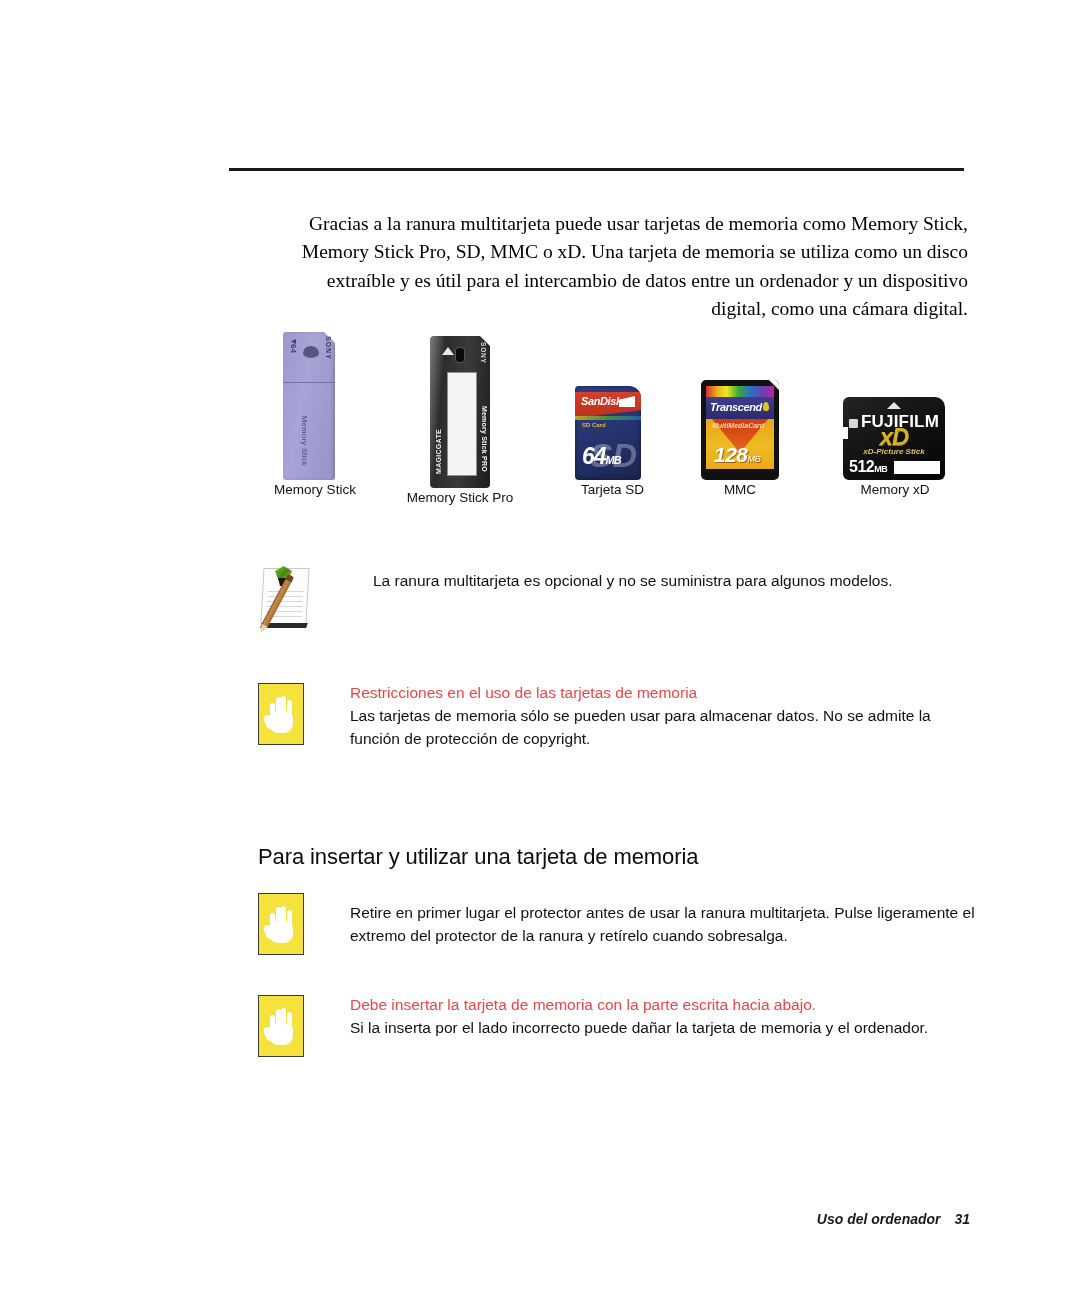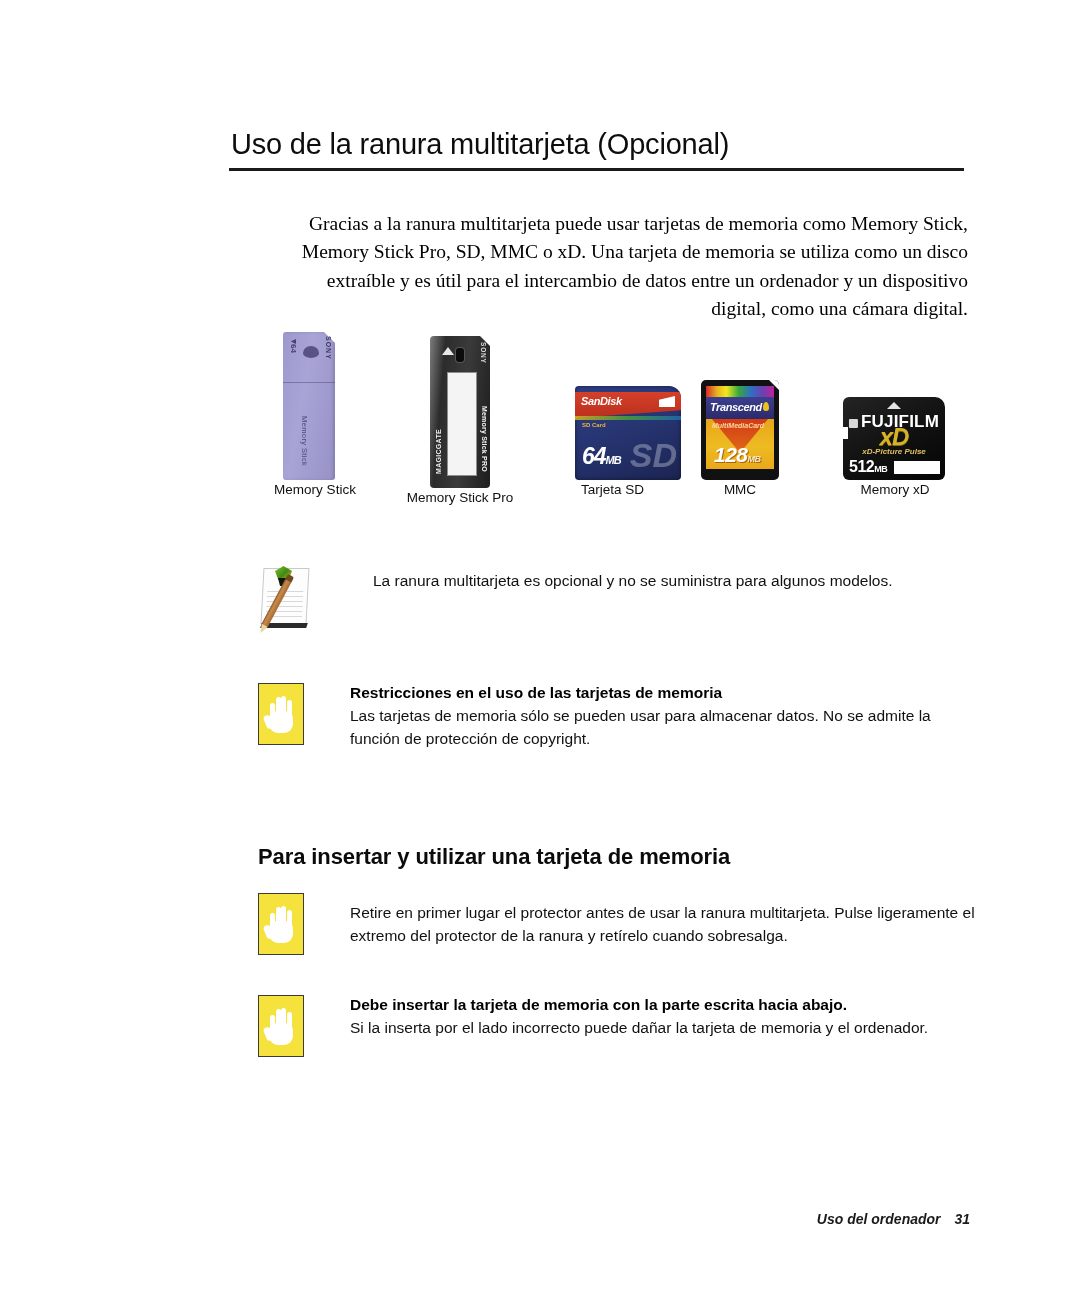"Uso de la ranura multitarjeta" div.page-title { html: <div>Uso de la ranura multitarjeta (Opcional)</div> -> none }
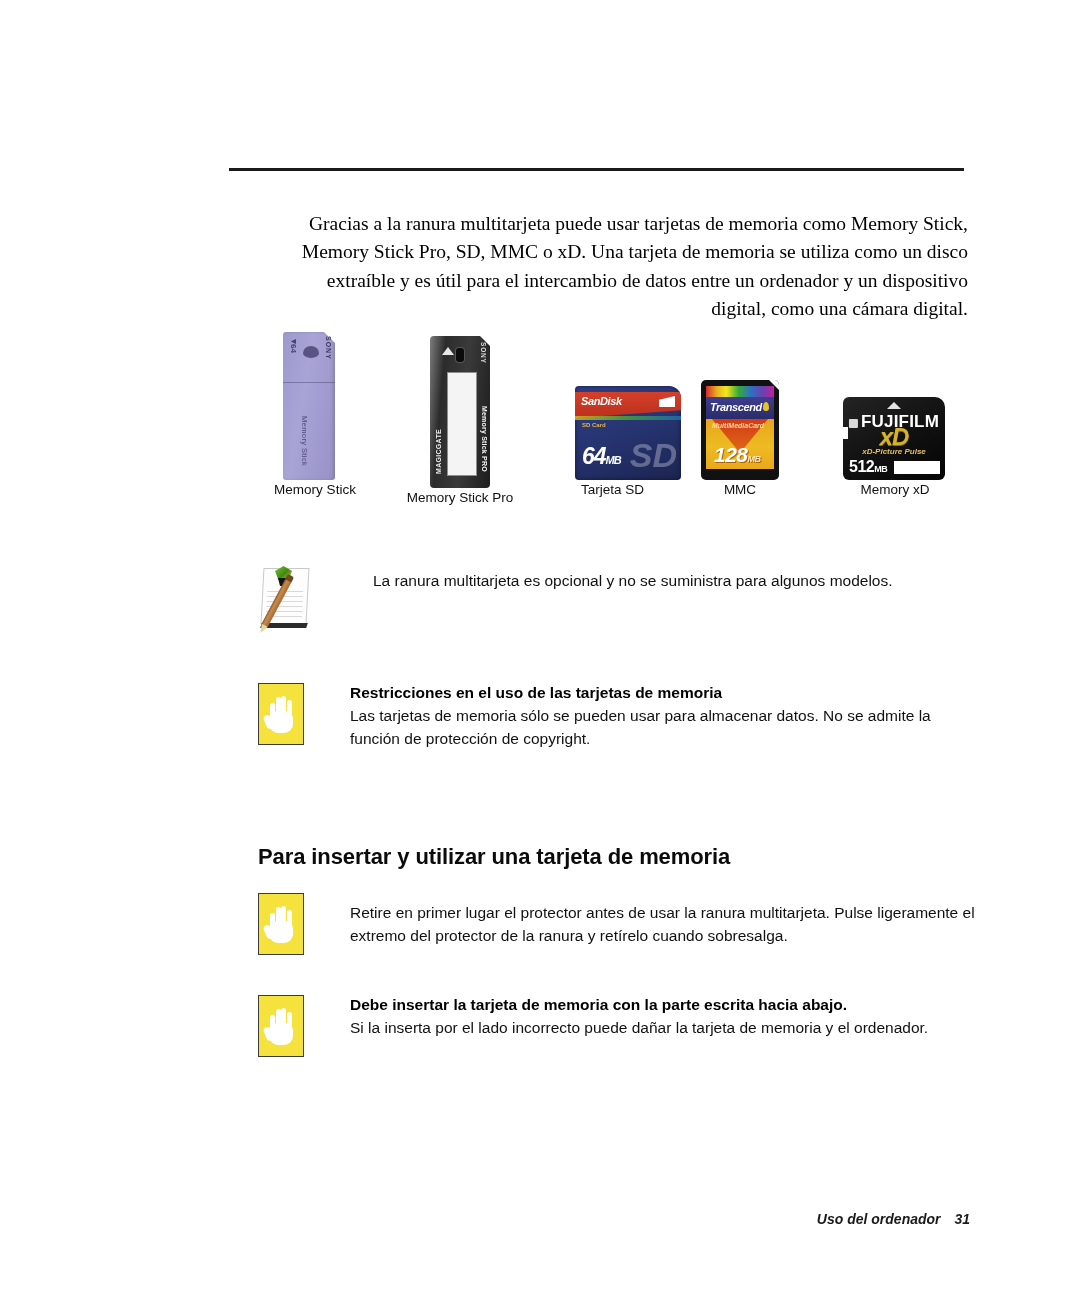"SanDisk" .sd-body { padding-left: 40px -> none }
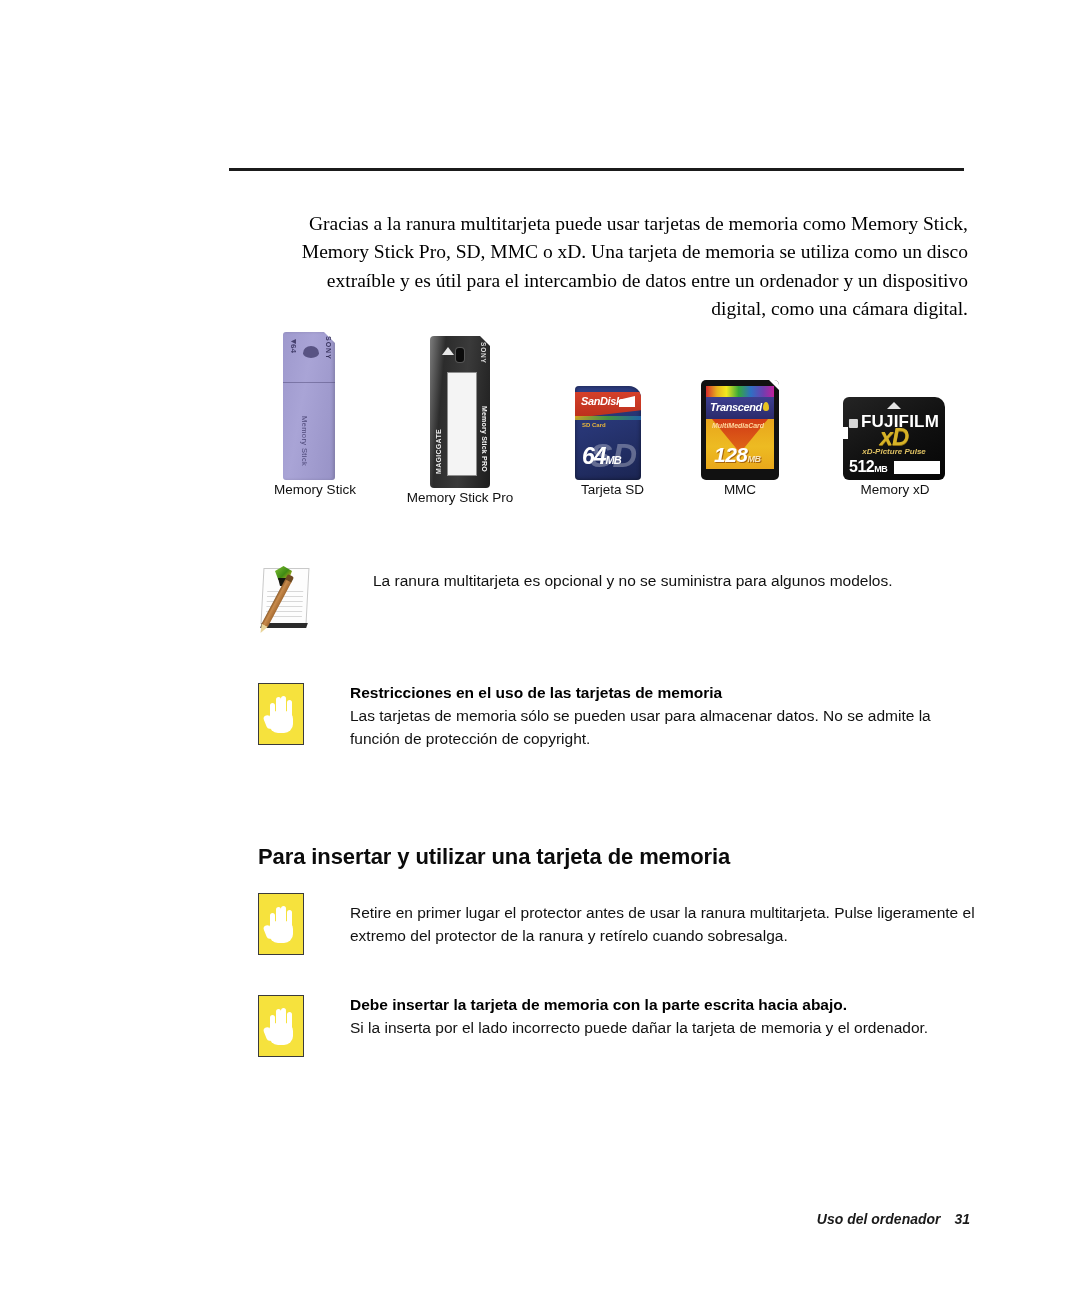"xD-Picture Pulse" div.xd-pic { text: Pulse -> Stick }
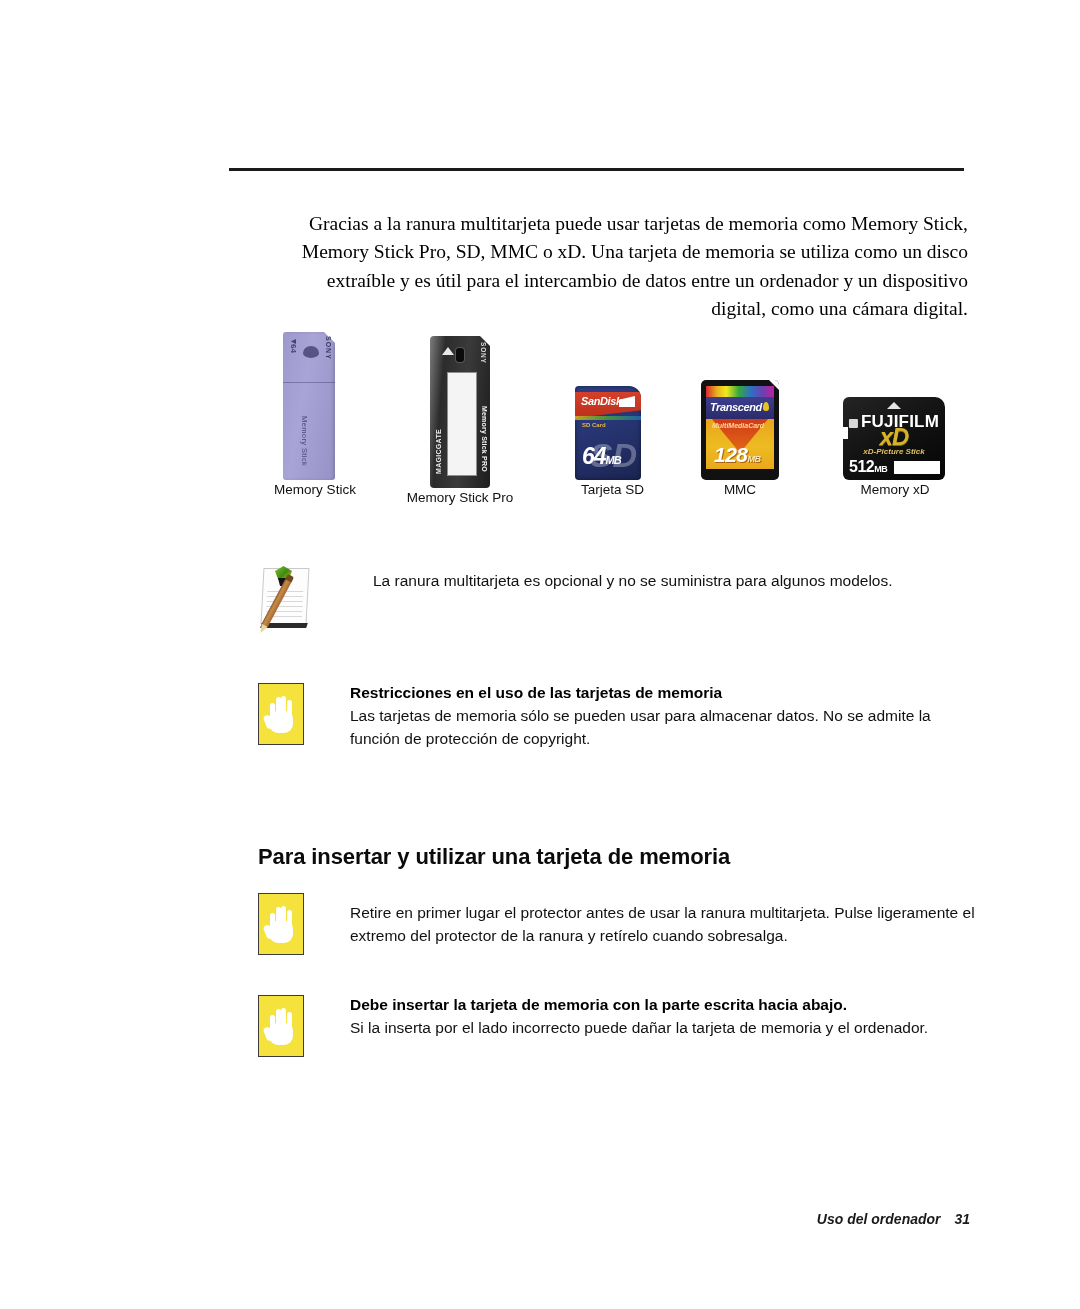"Restricciones en el uso de" .warn-title { color: #000000 -> #ef4444; font-weight: 700 -> 400 }
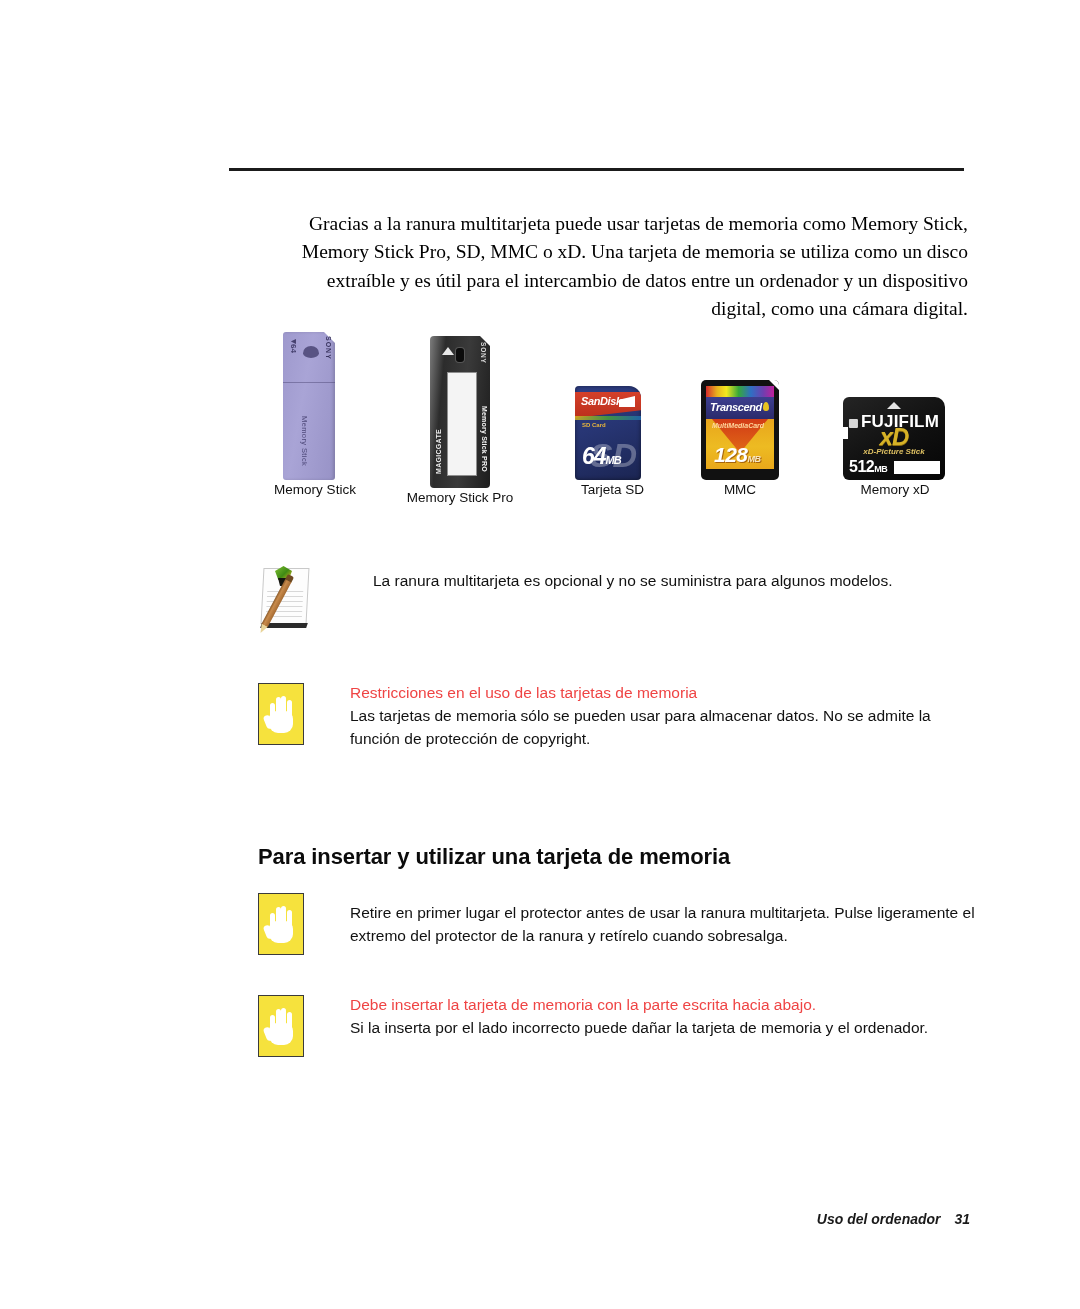"Para insertar y utilizar una" .section-heading { font-weight: 700 -> 400 }
